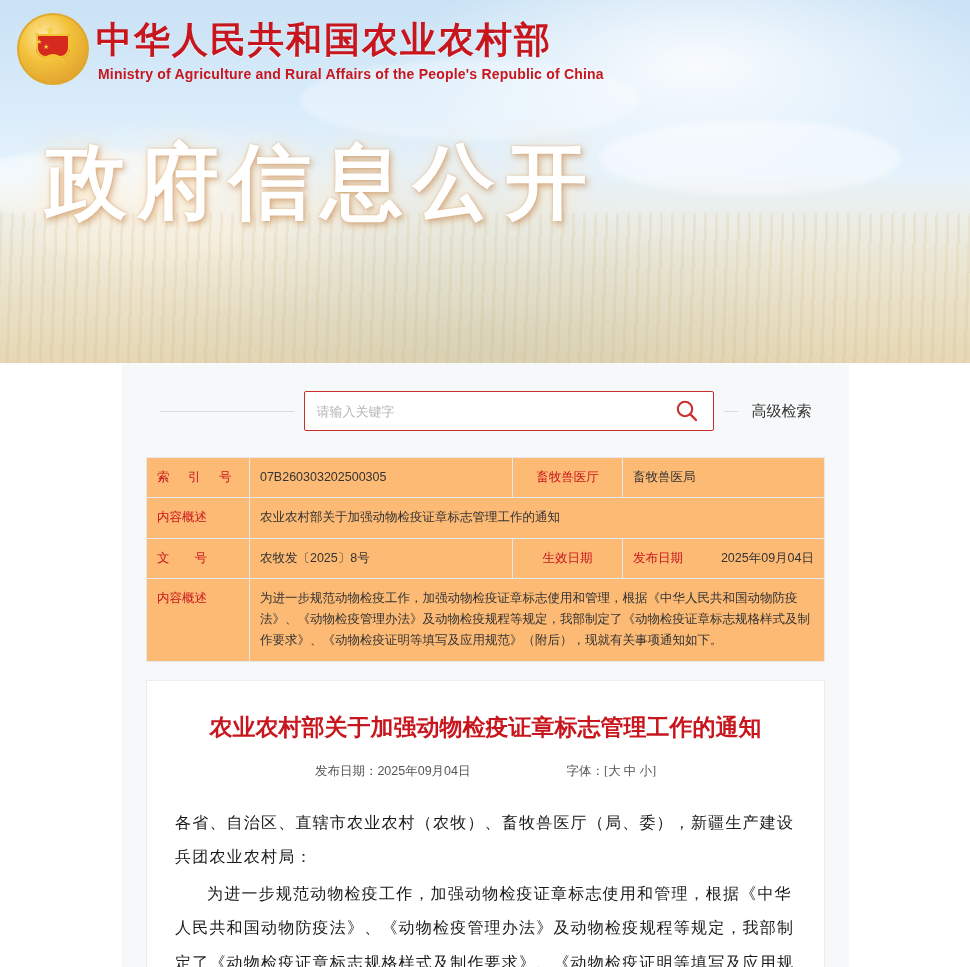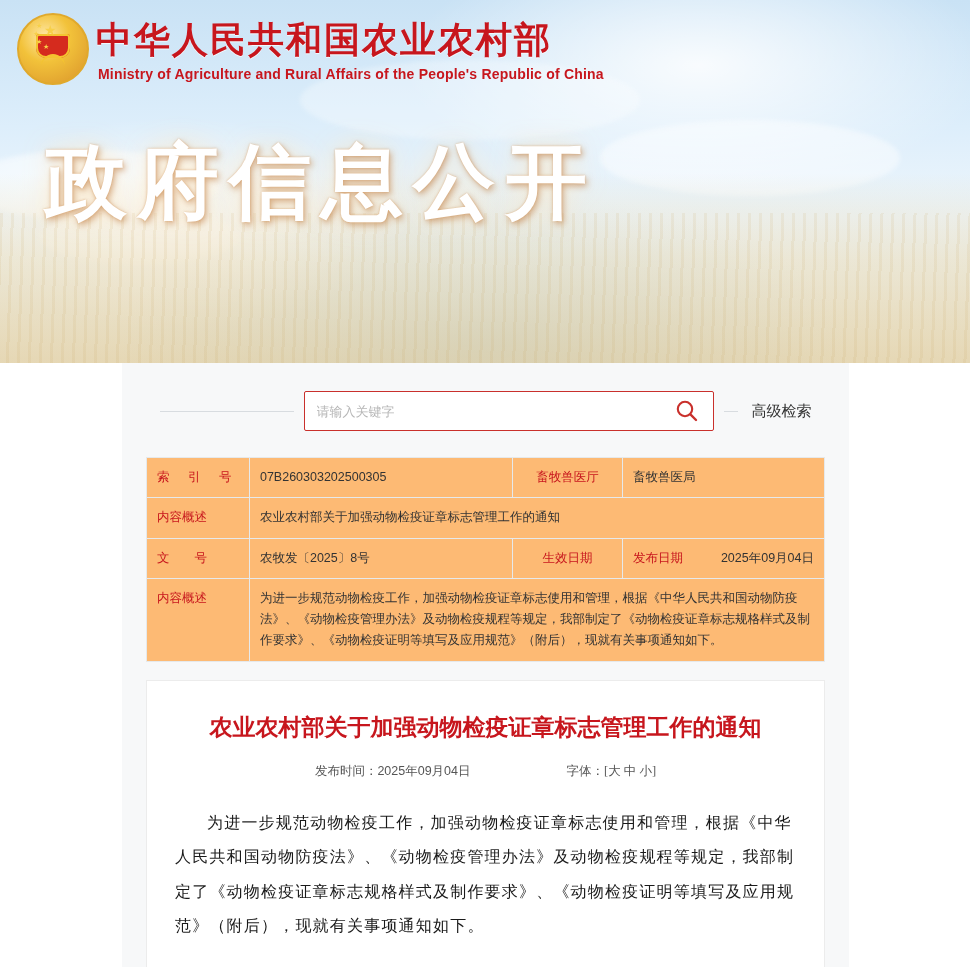"发布时间：2025年09月04日" span { text: 时间 -> 日期 }
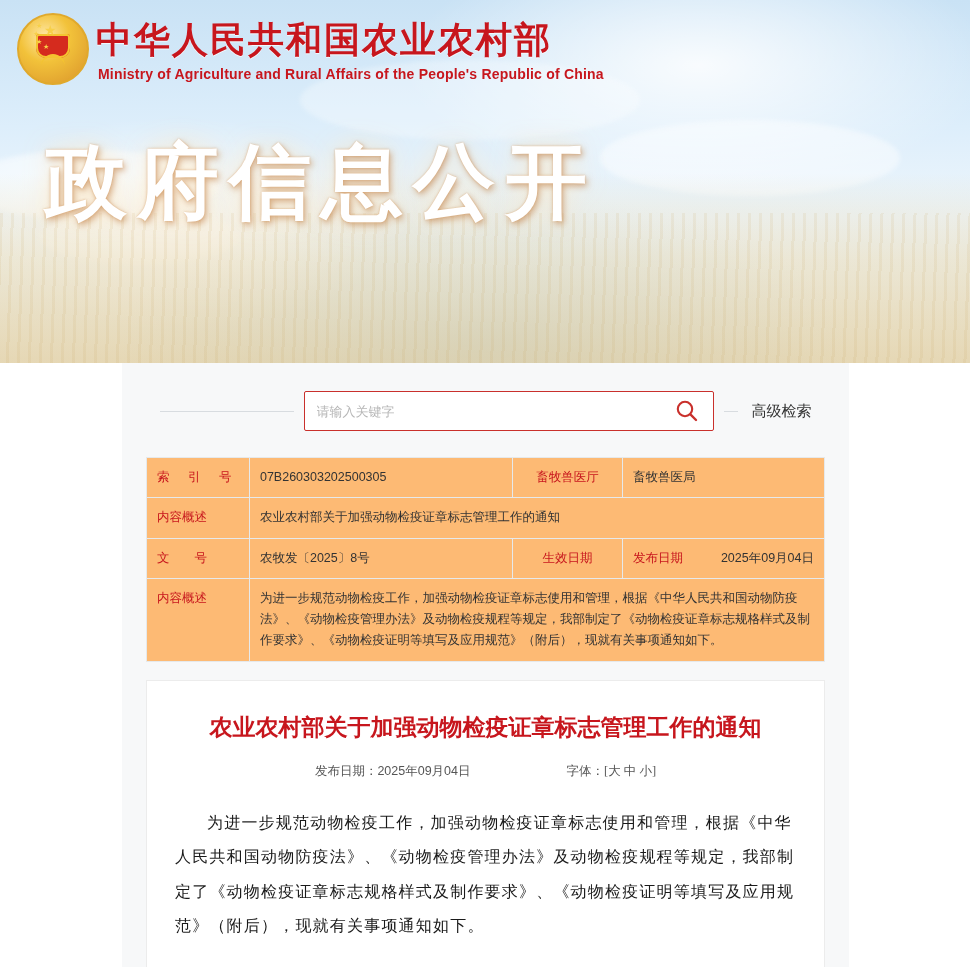"各省、自治区、直辖市农业农村（农牧）、畜牧兽医厅（局、委），新疆生产建设兵团农业" p { html: none -> <p>各省、自治区、直辖市农业农村（农牧）、畜牧兽医厅（局、委），新疆生产建设兵团农业农村局：</p> }
